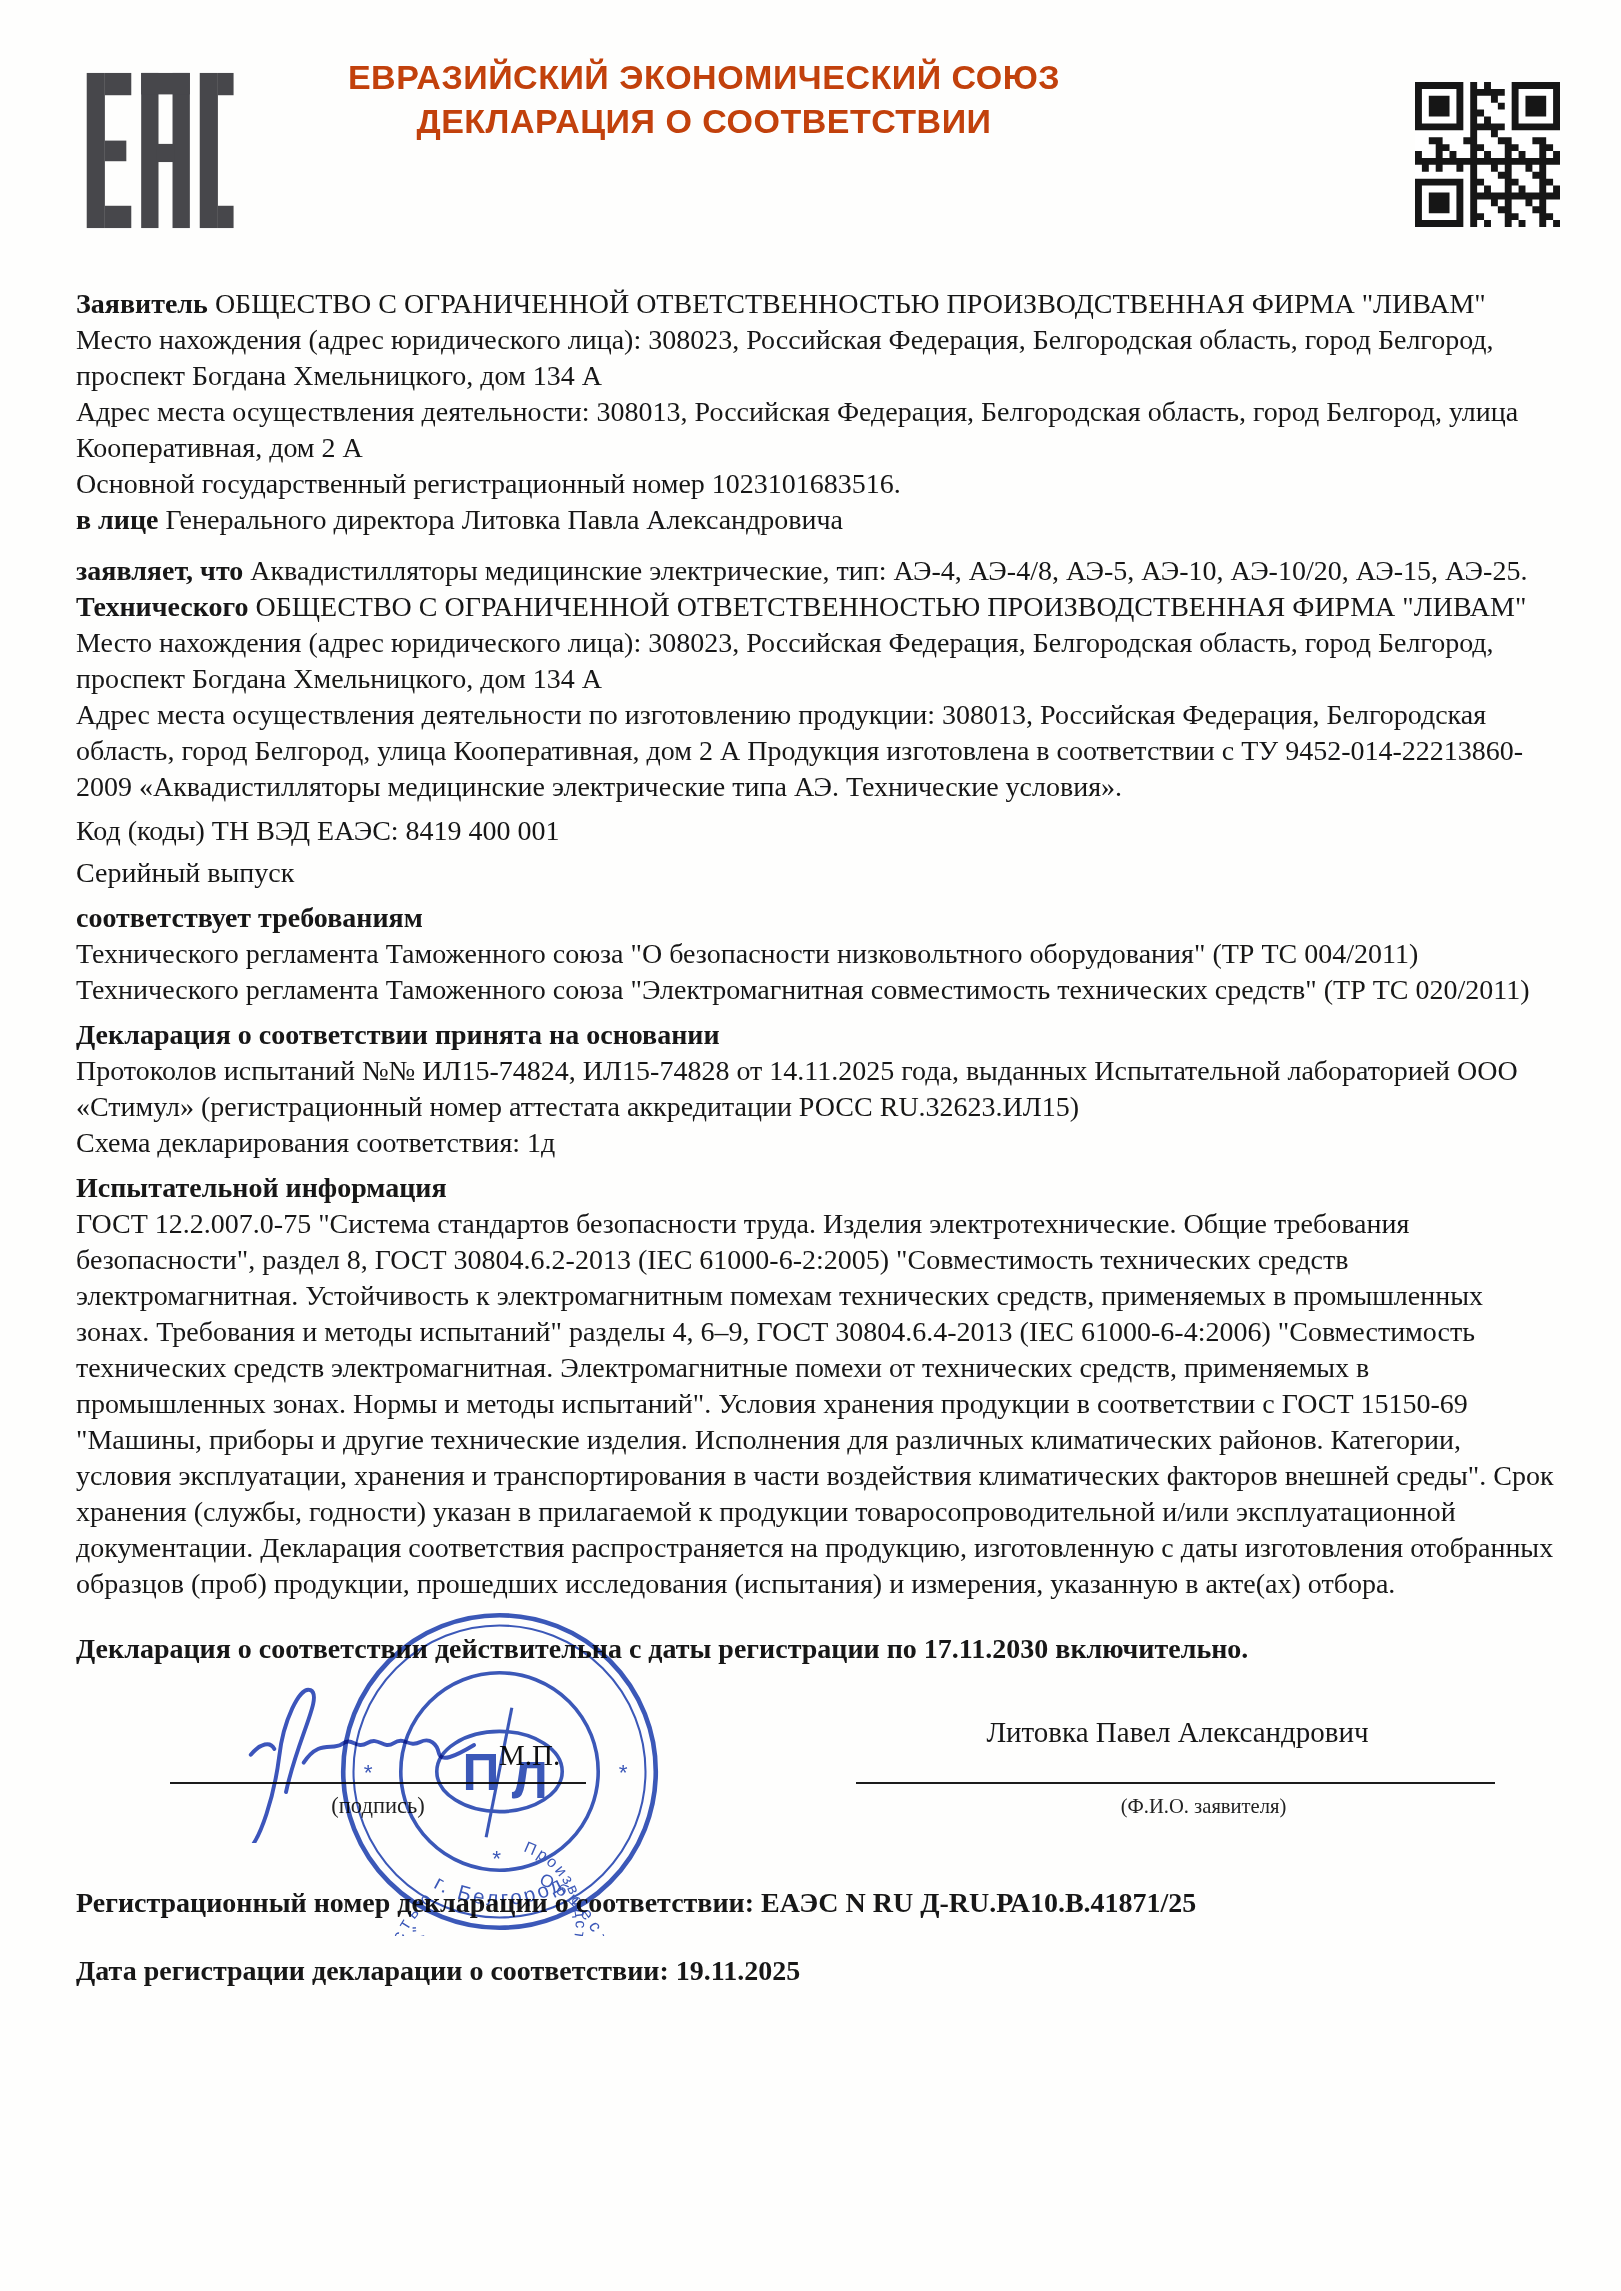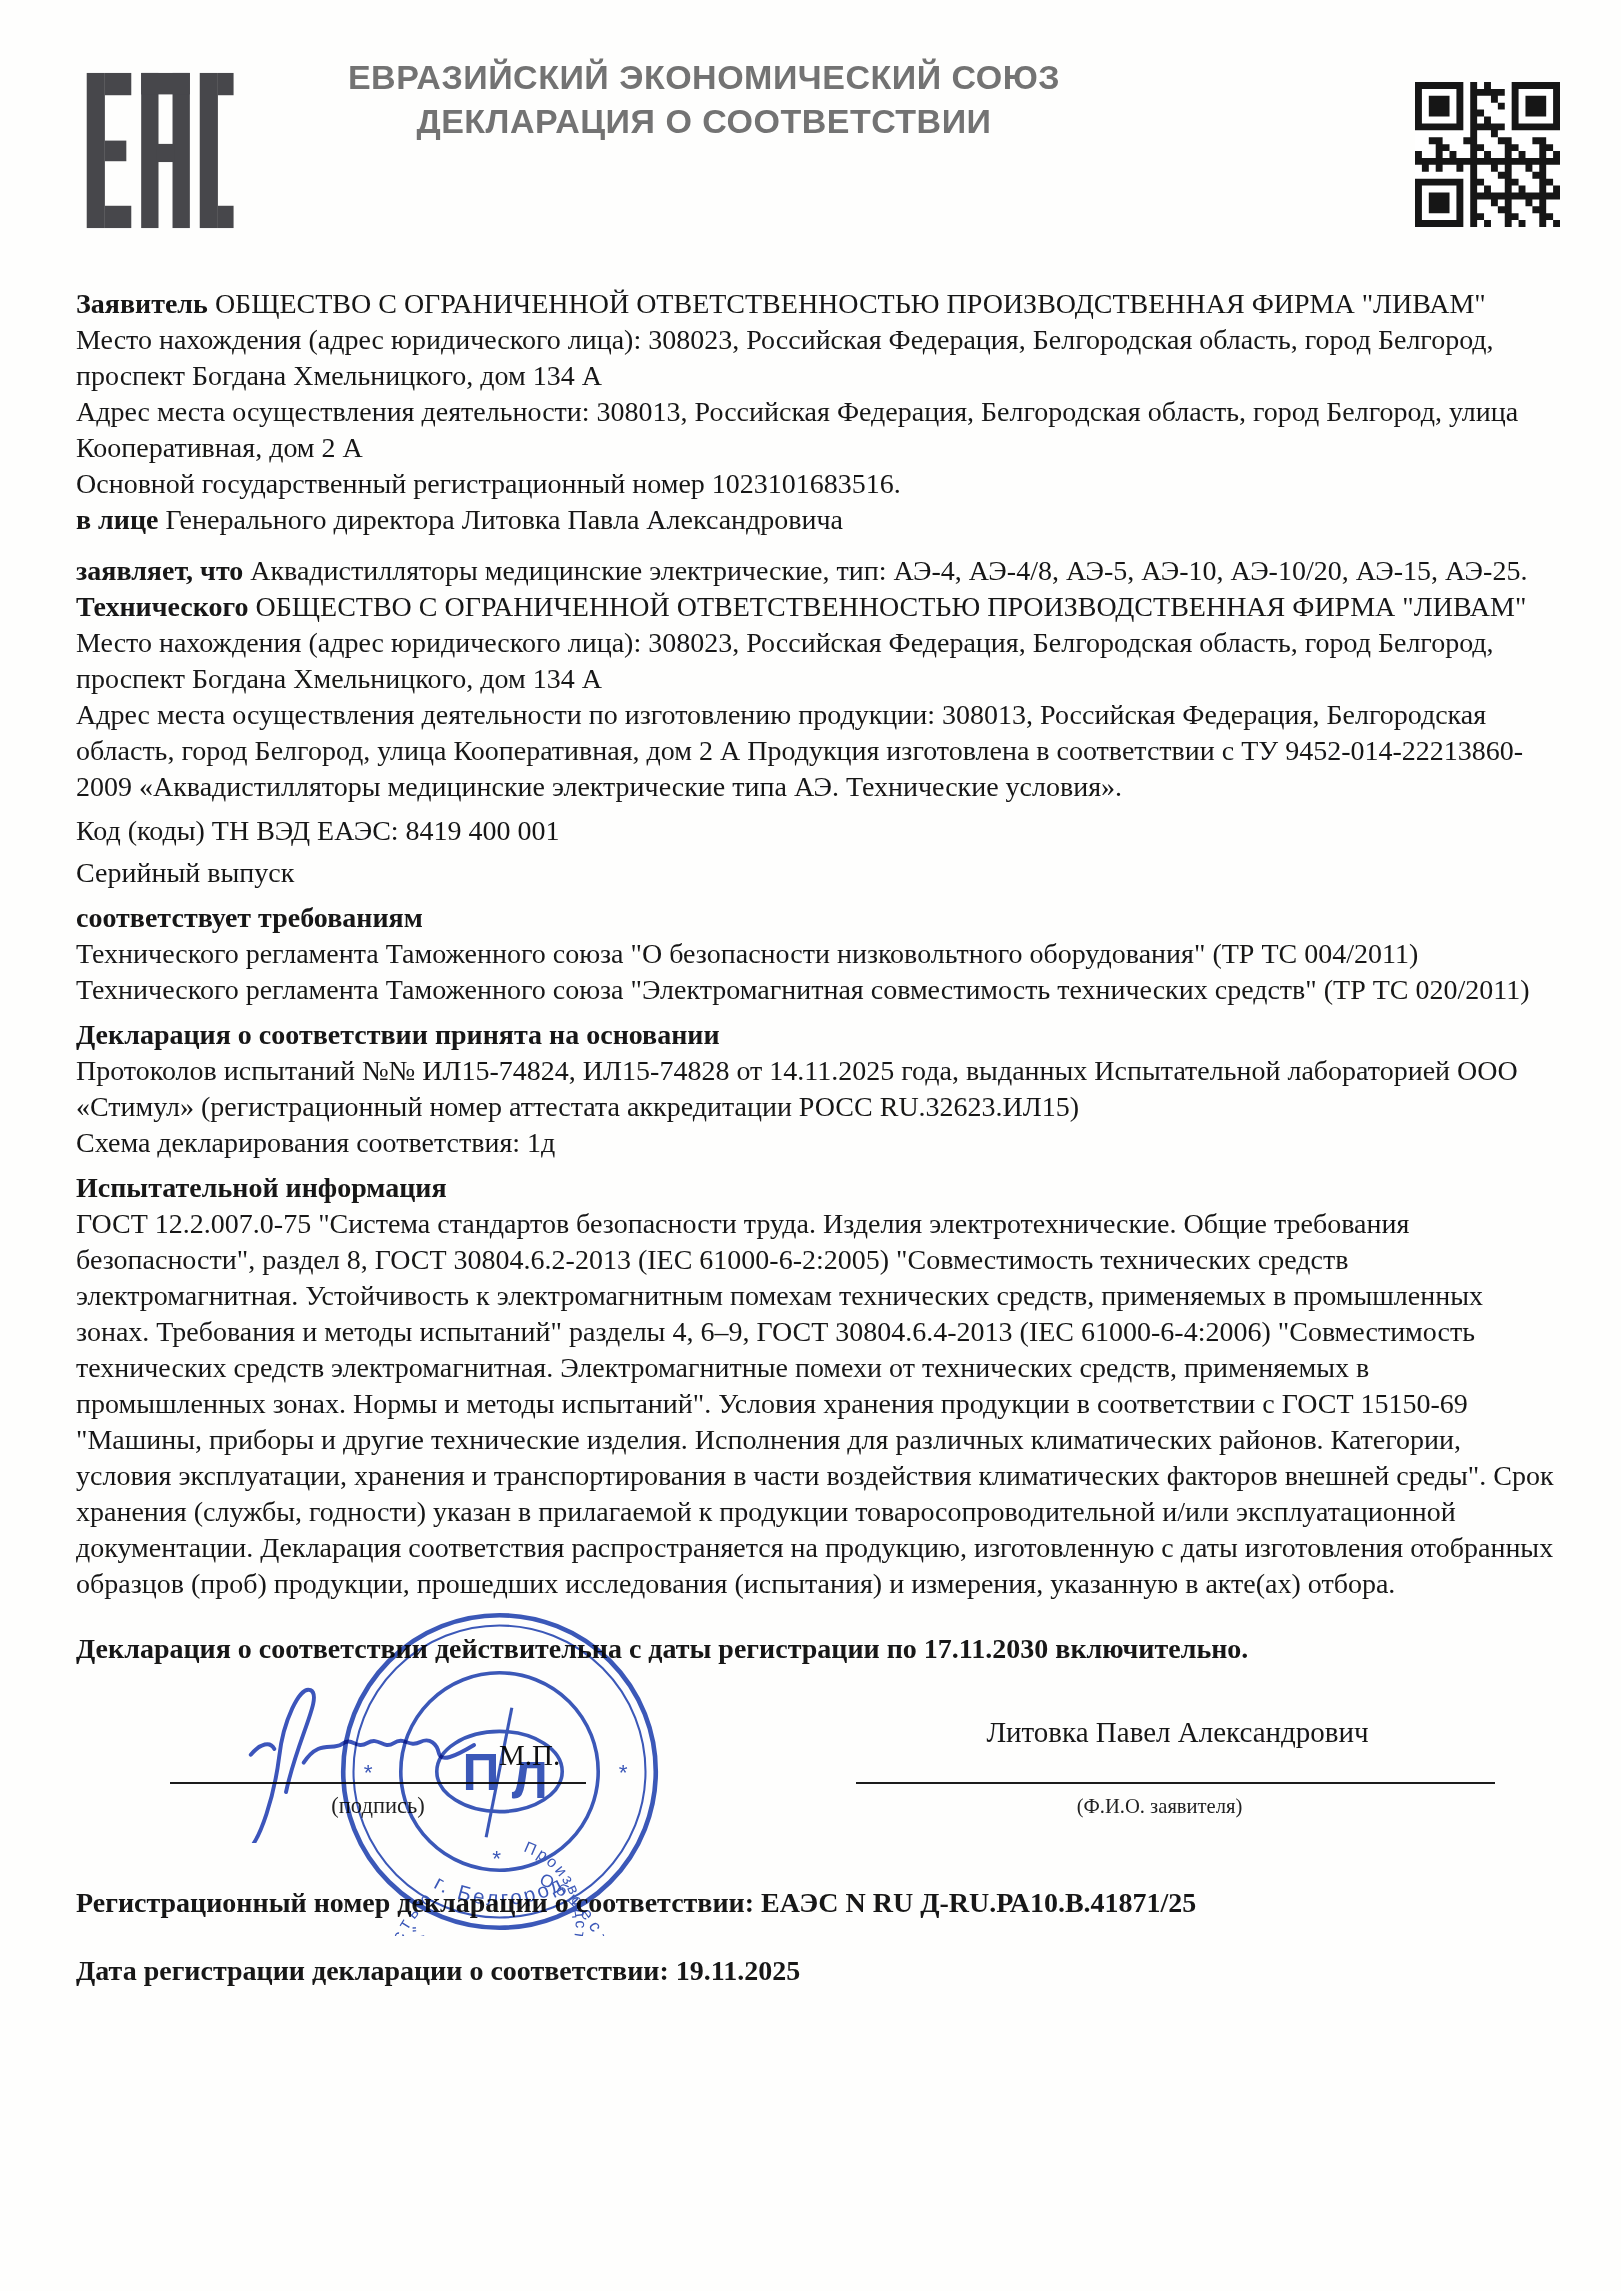"ЕВРАЗИЙСКИЙ ЭКОНОМИЧЕСКИЙ СОЮЗ" .titles { color: #737373 -> #c2410c }
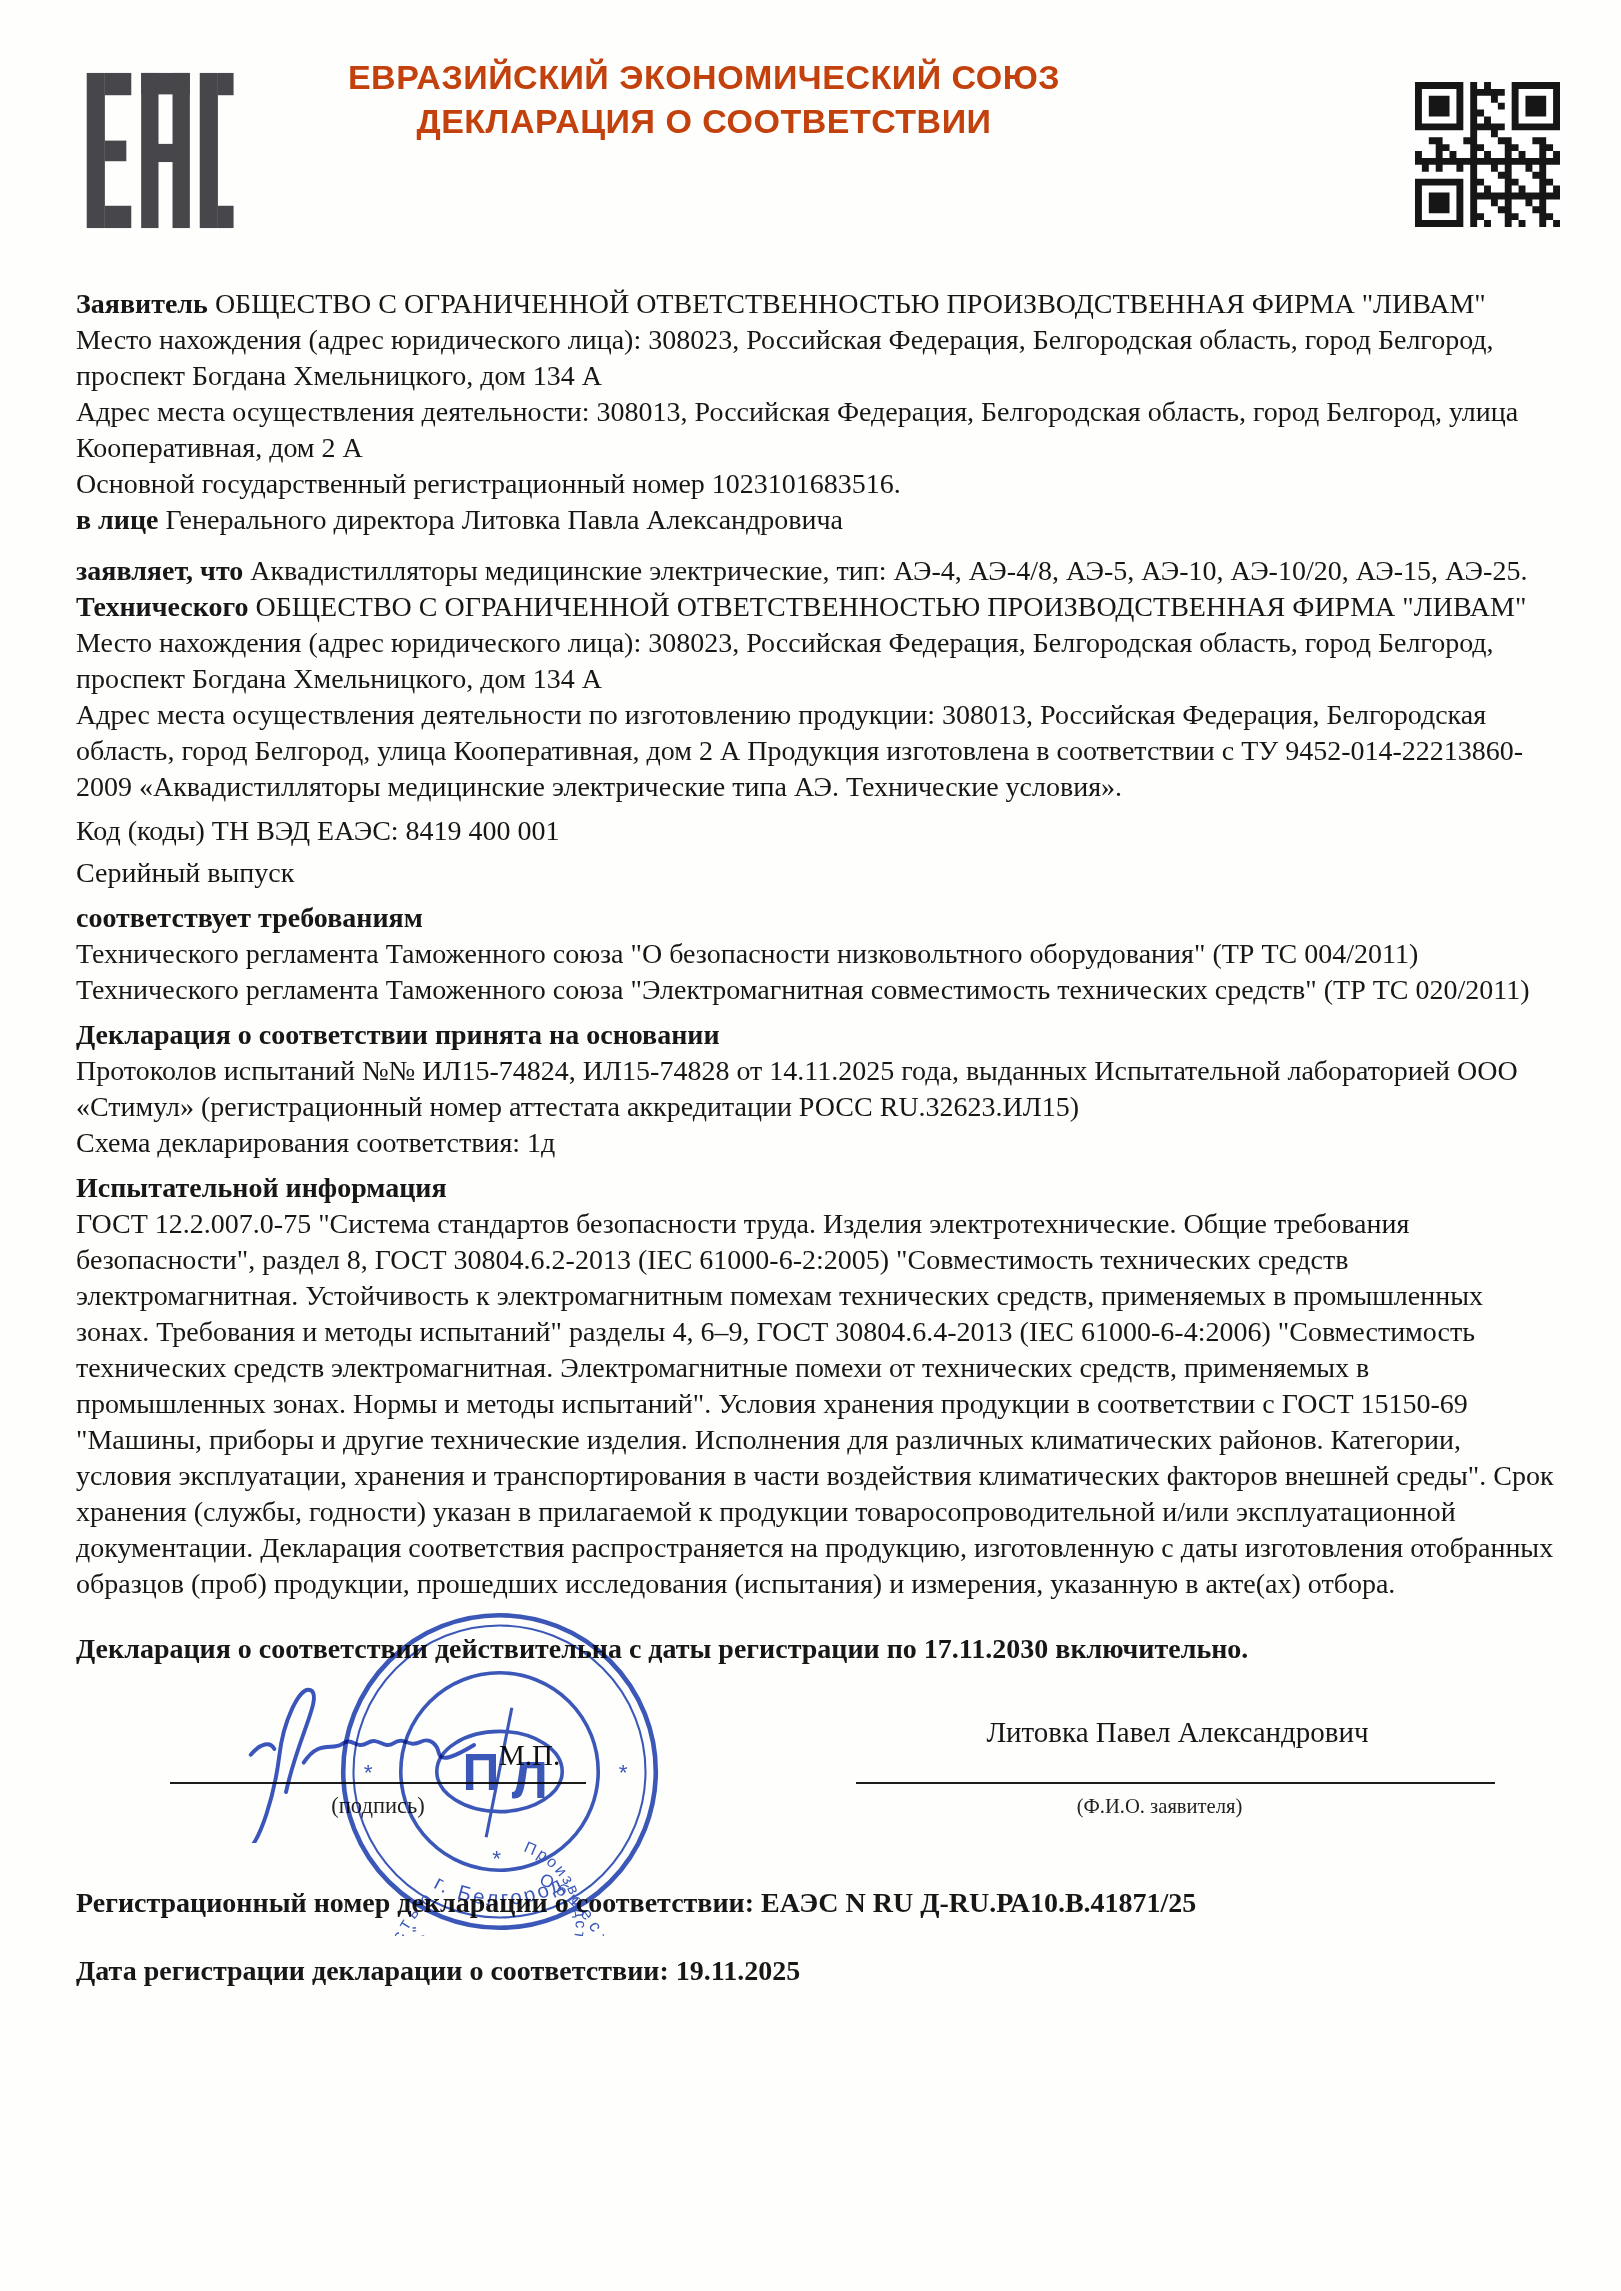"(Ф.И.О. заявителя)" .fio-caption { left: 764px -> 808px }
